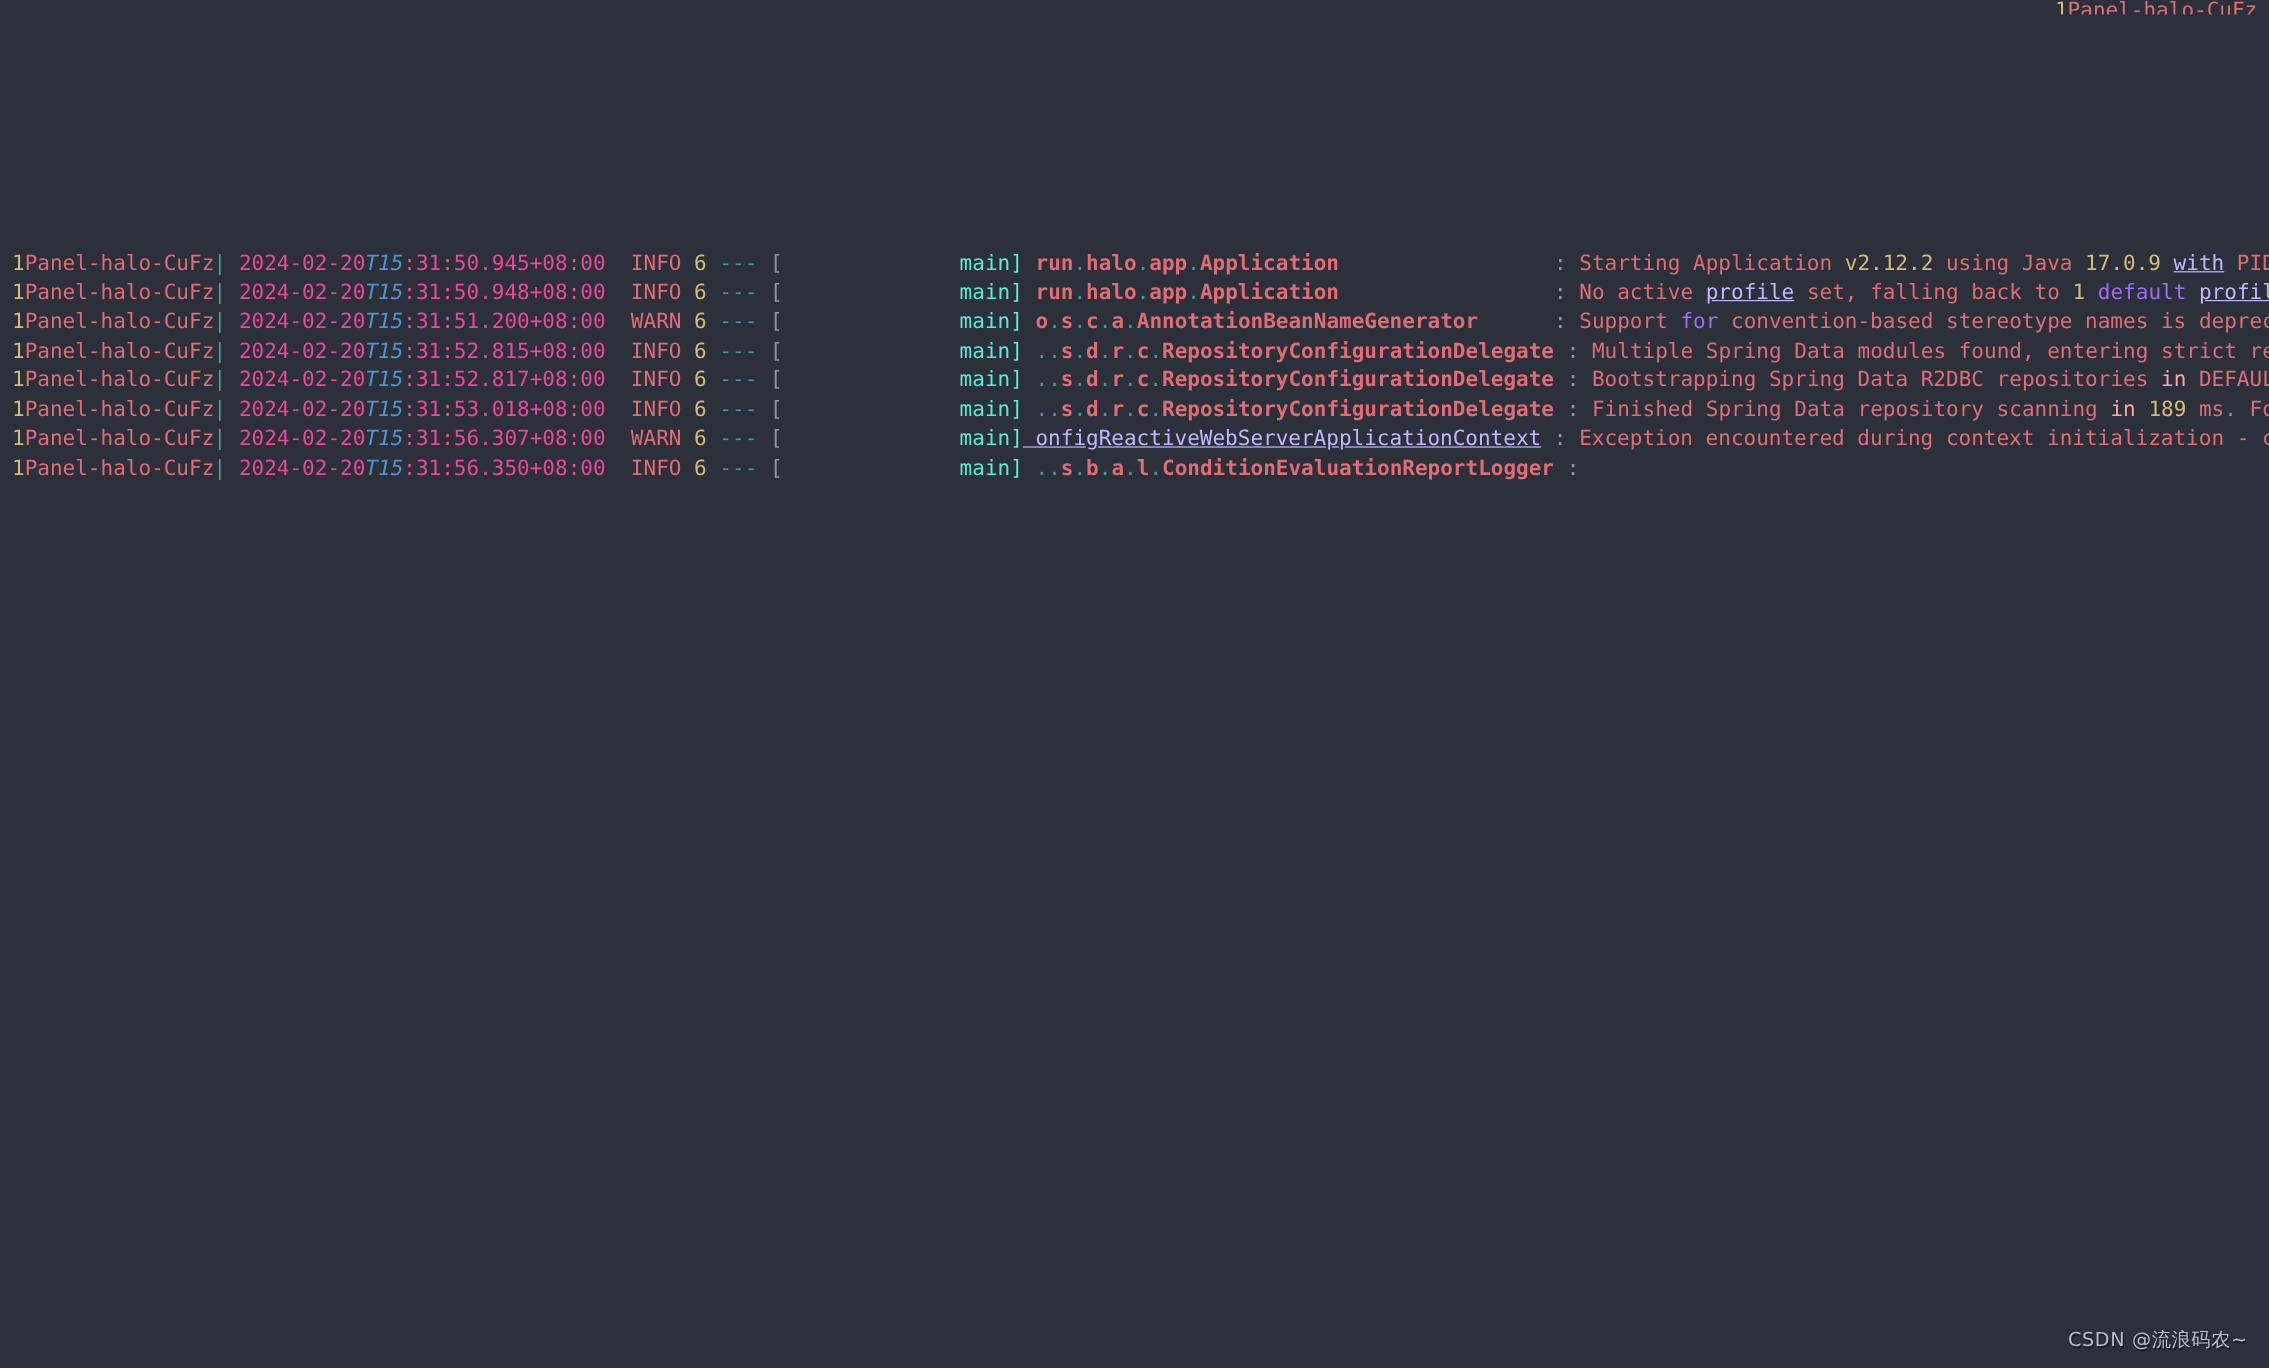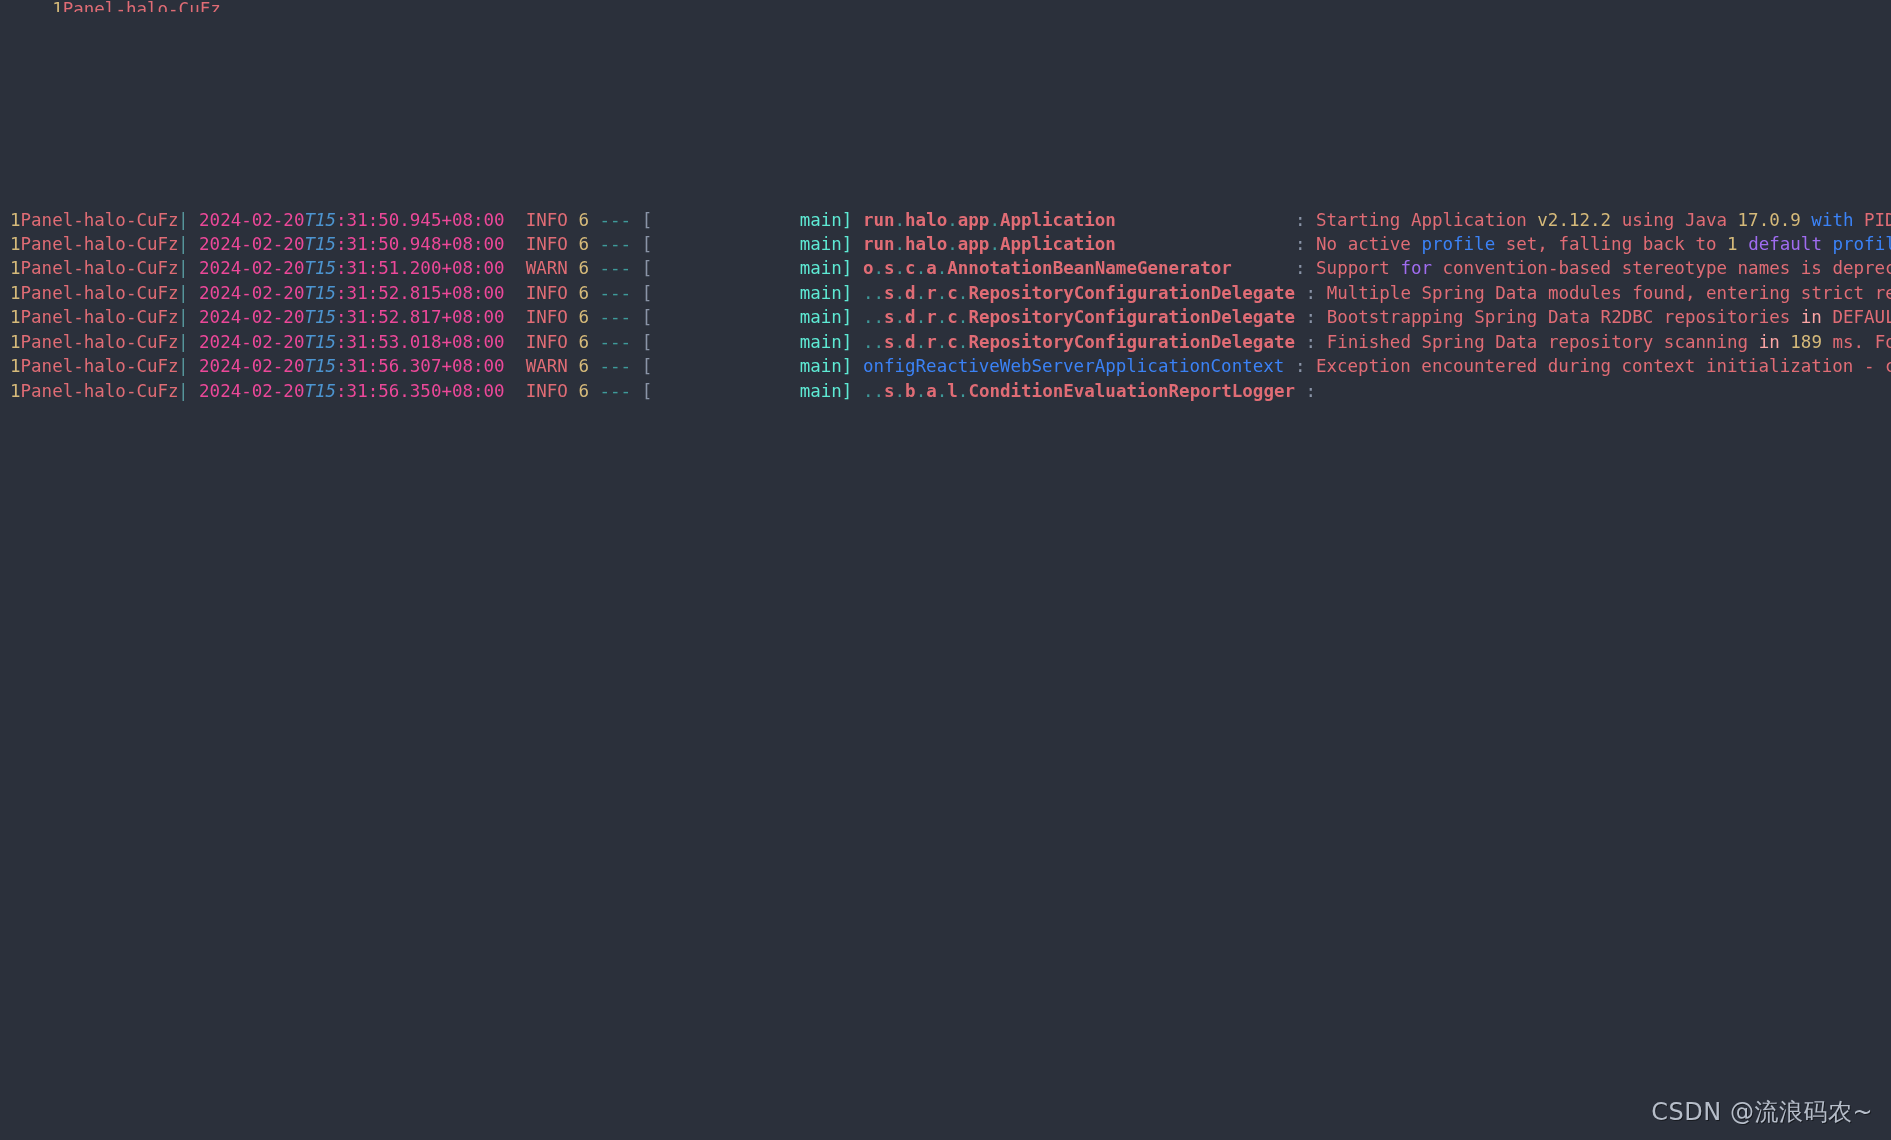"1Panel-halo-CuFz" div.log-line { text-align: none -> right }
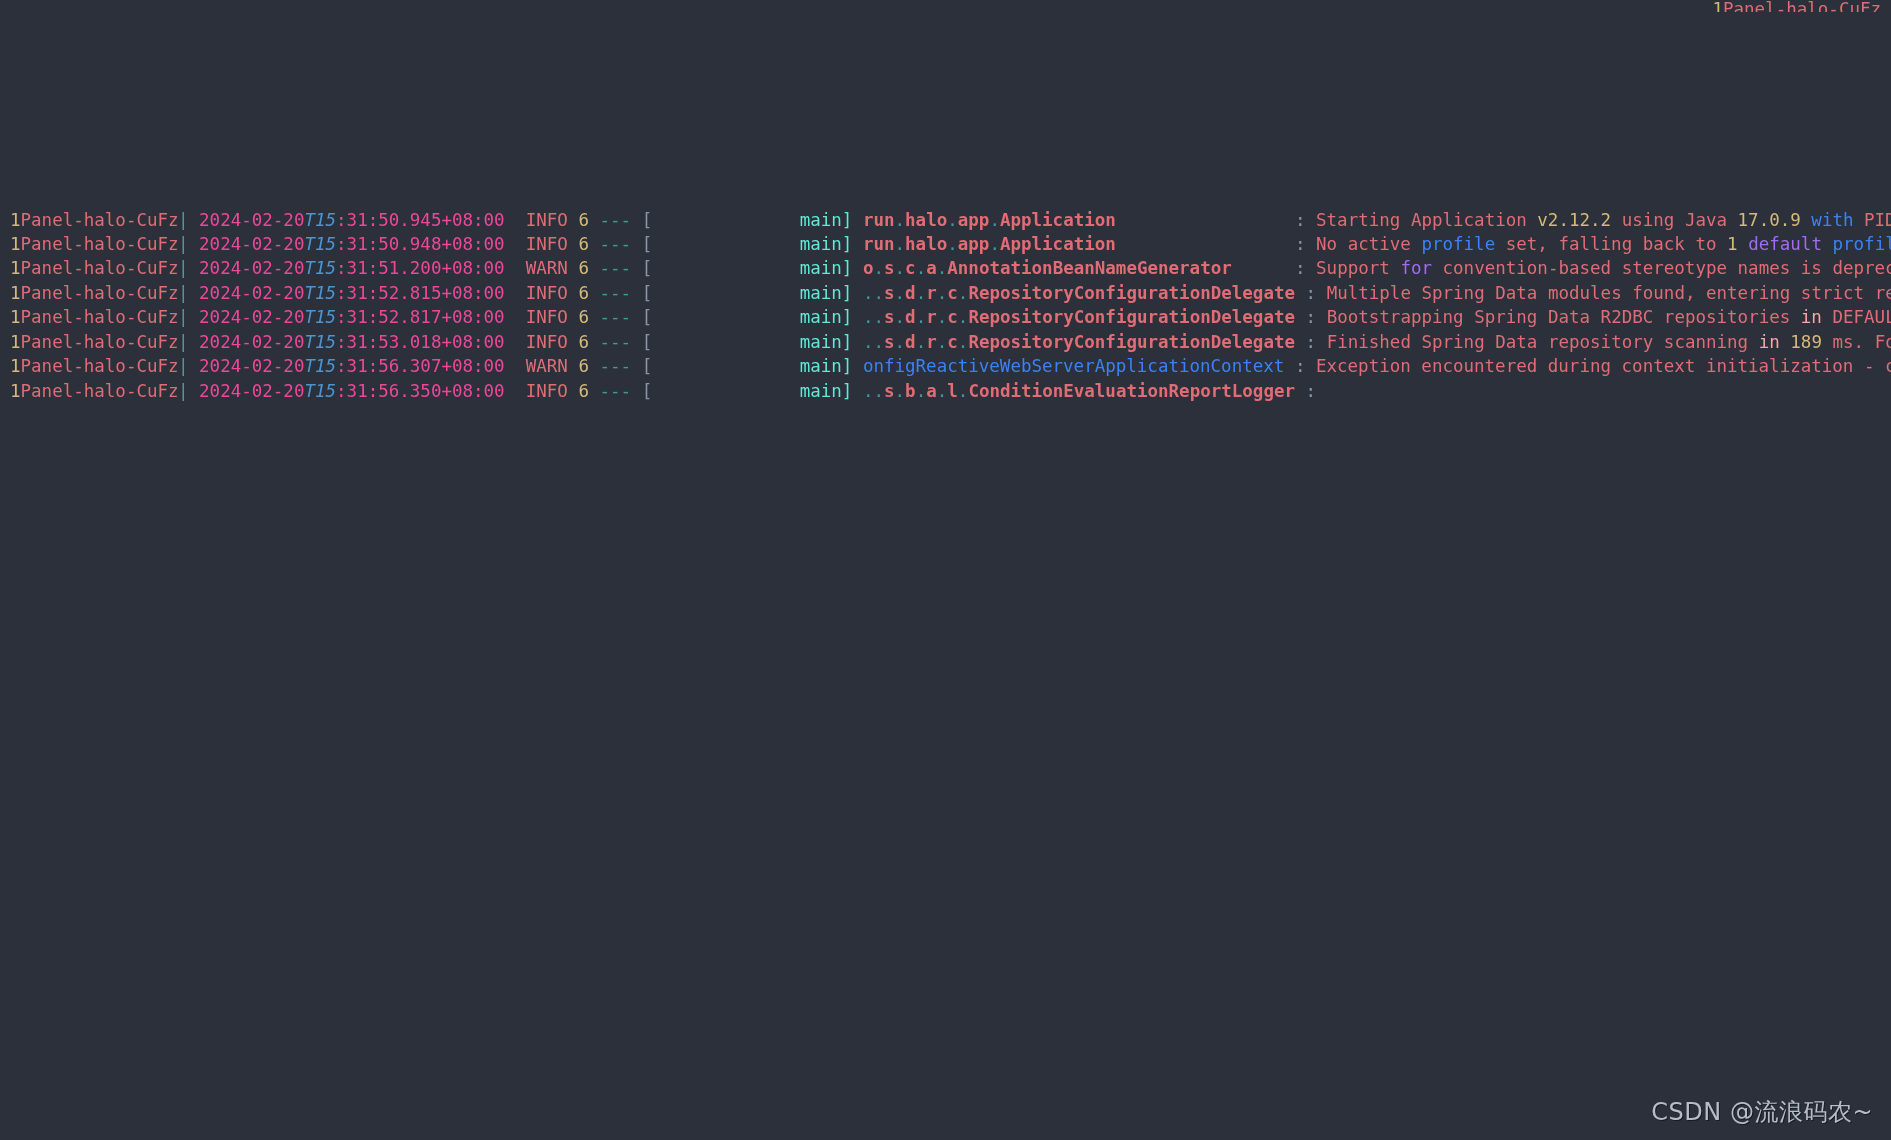"with" .blue { color: #3b82f6 -> #c4b5fd; text-decoration: none -> underline }
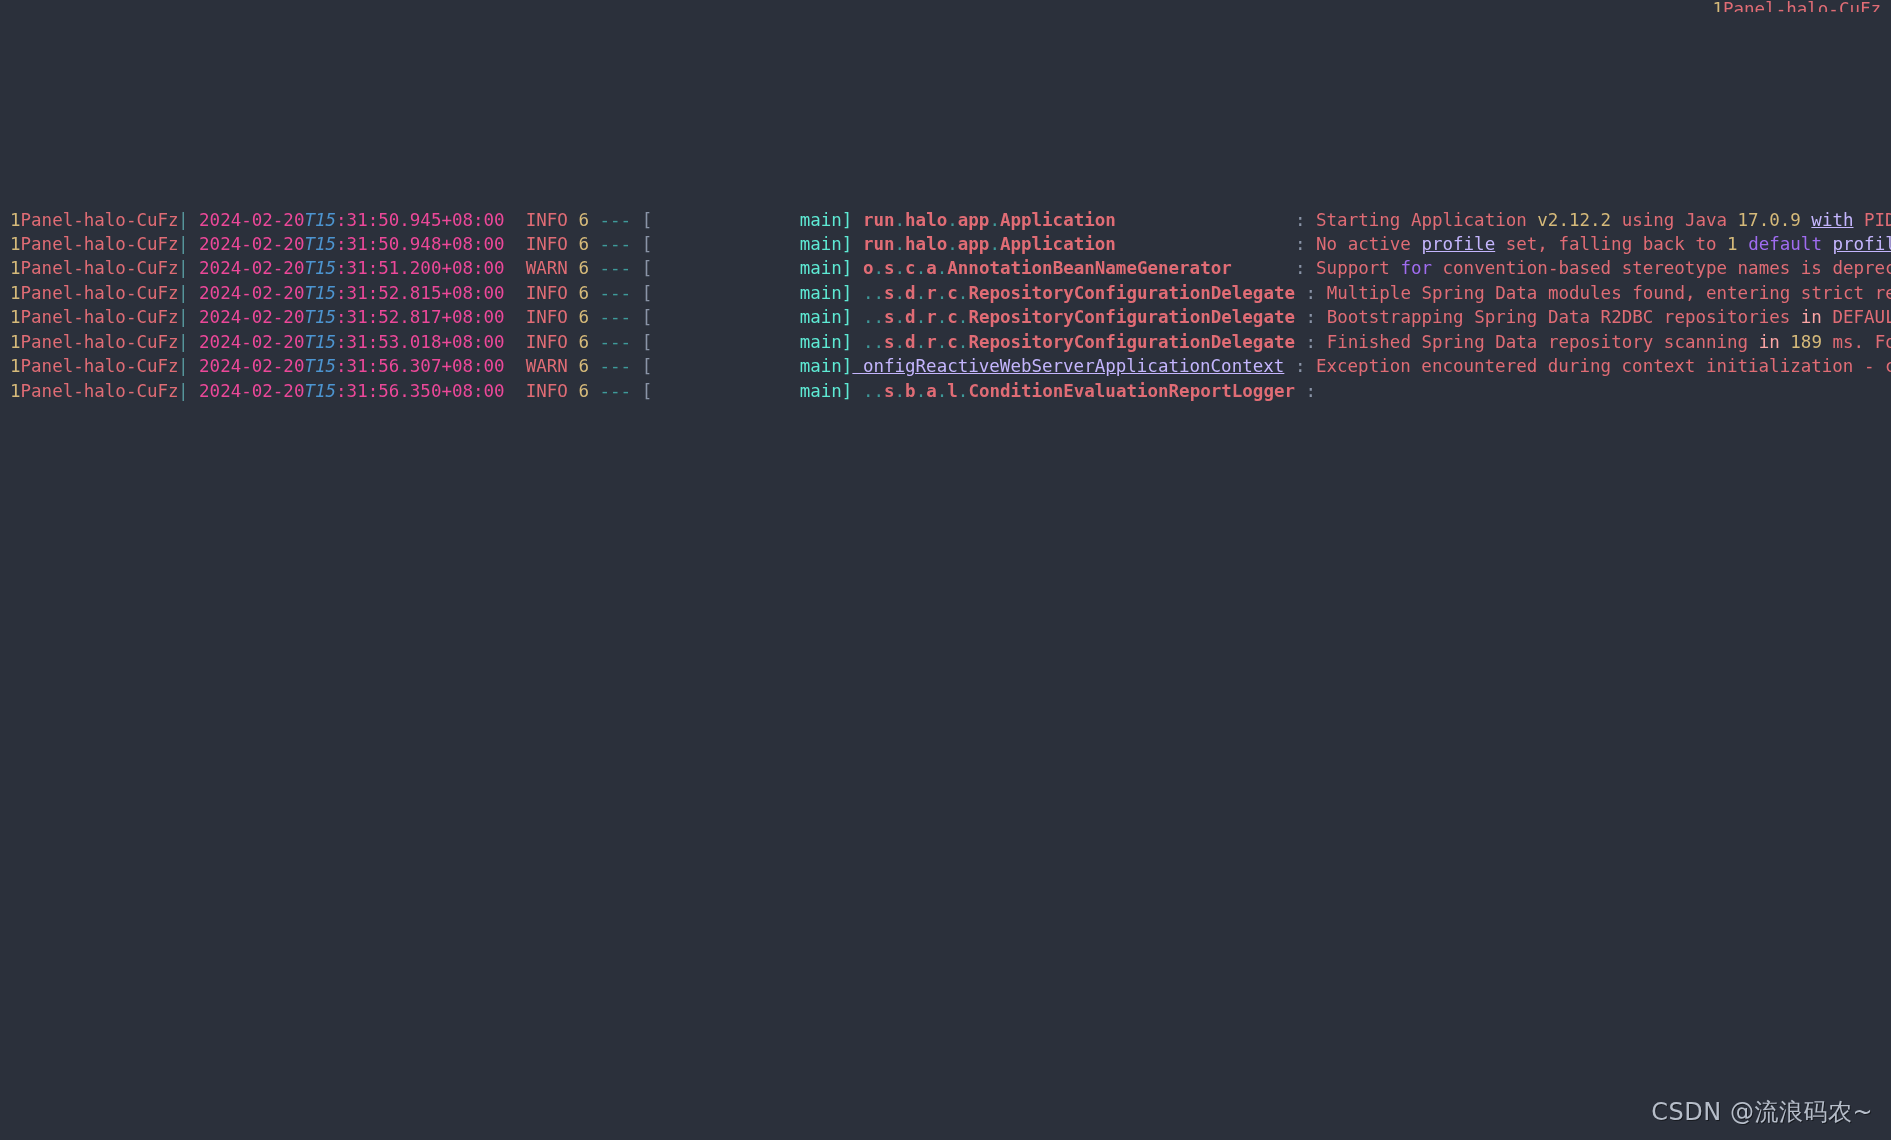"CSDN @流浪码农~" #watermark { font-size: 24px -> 16px }
